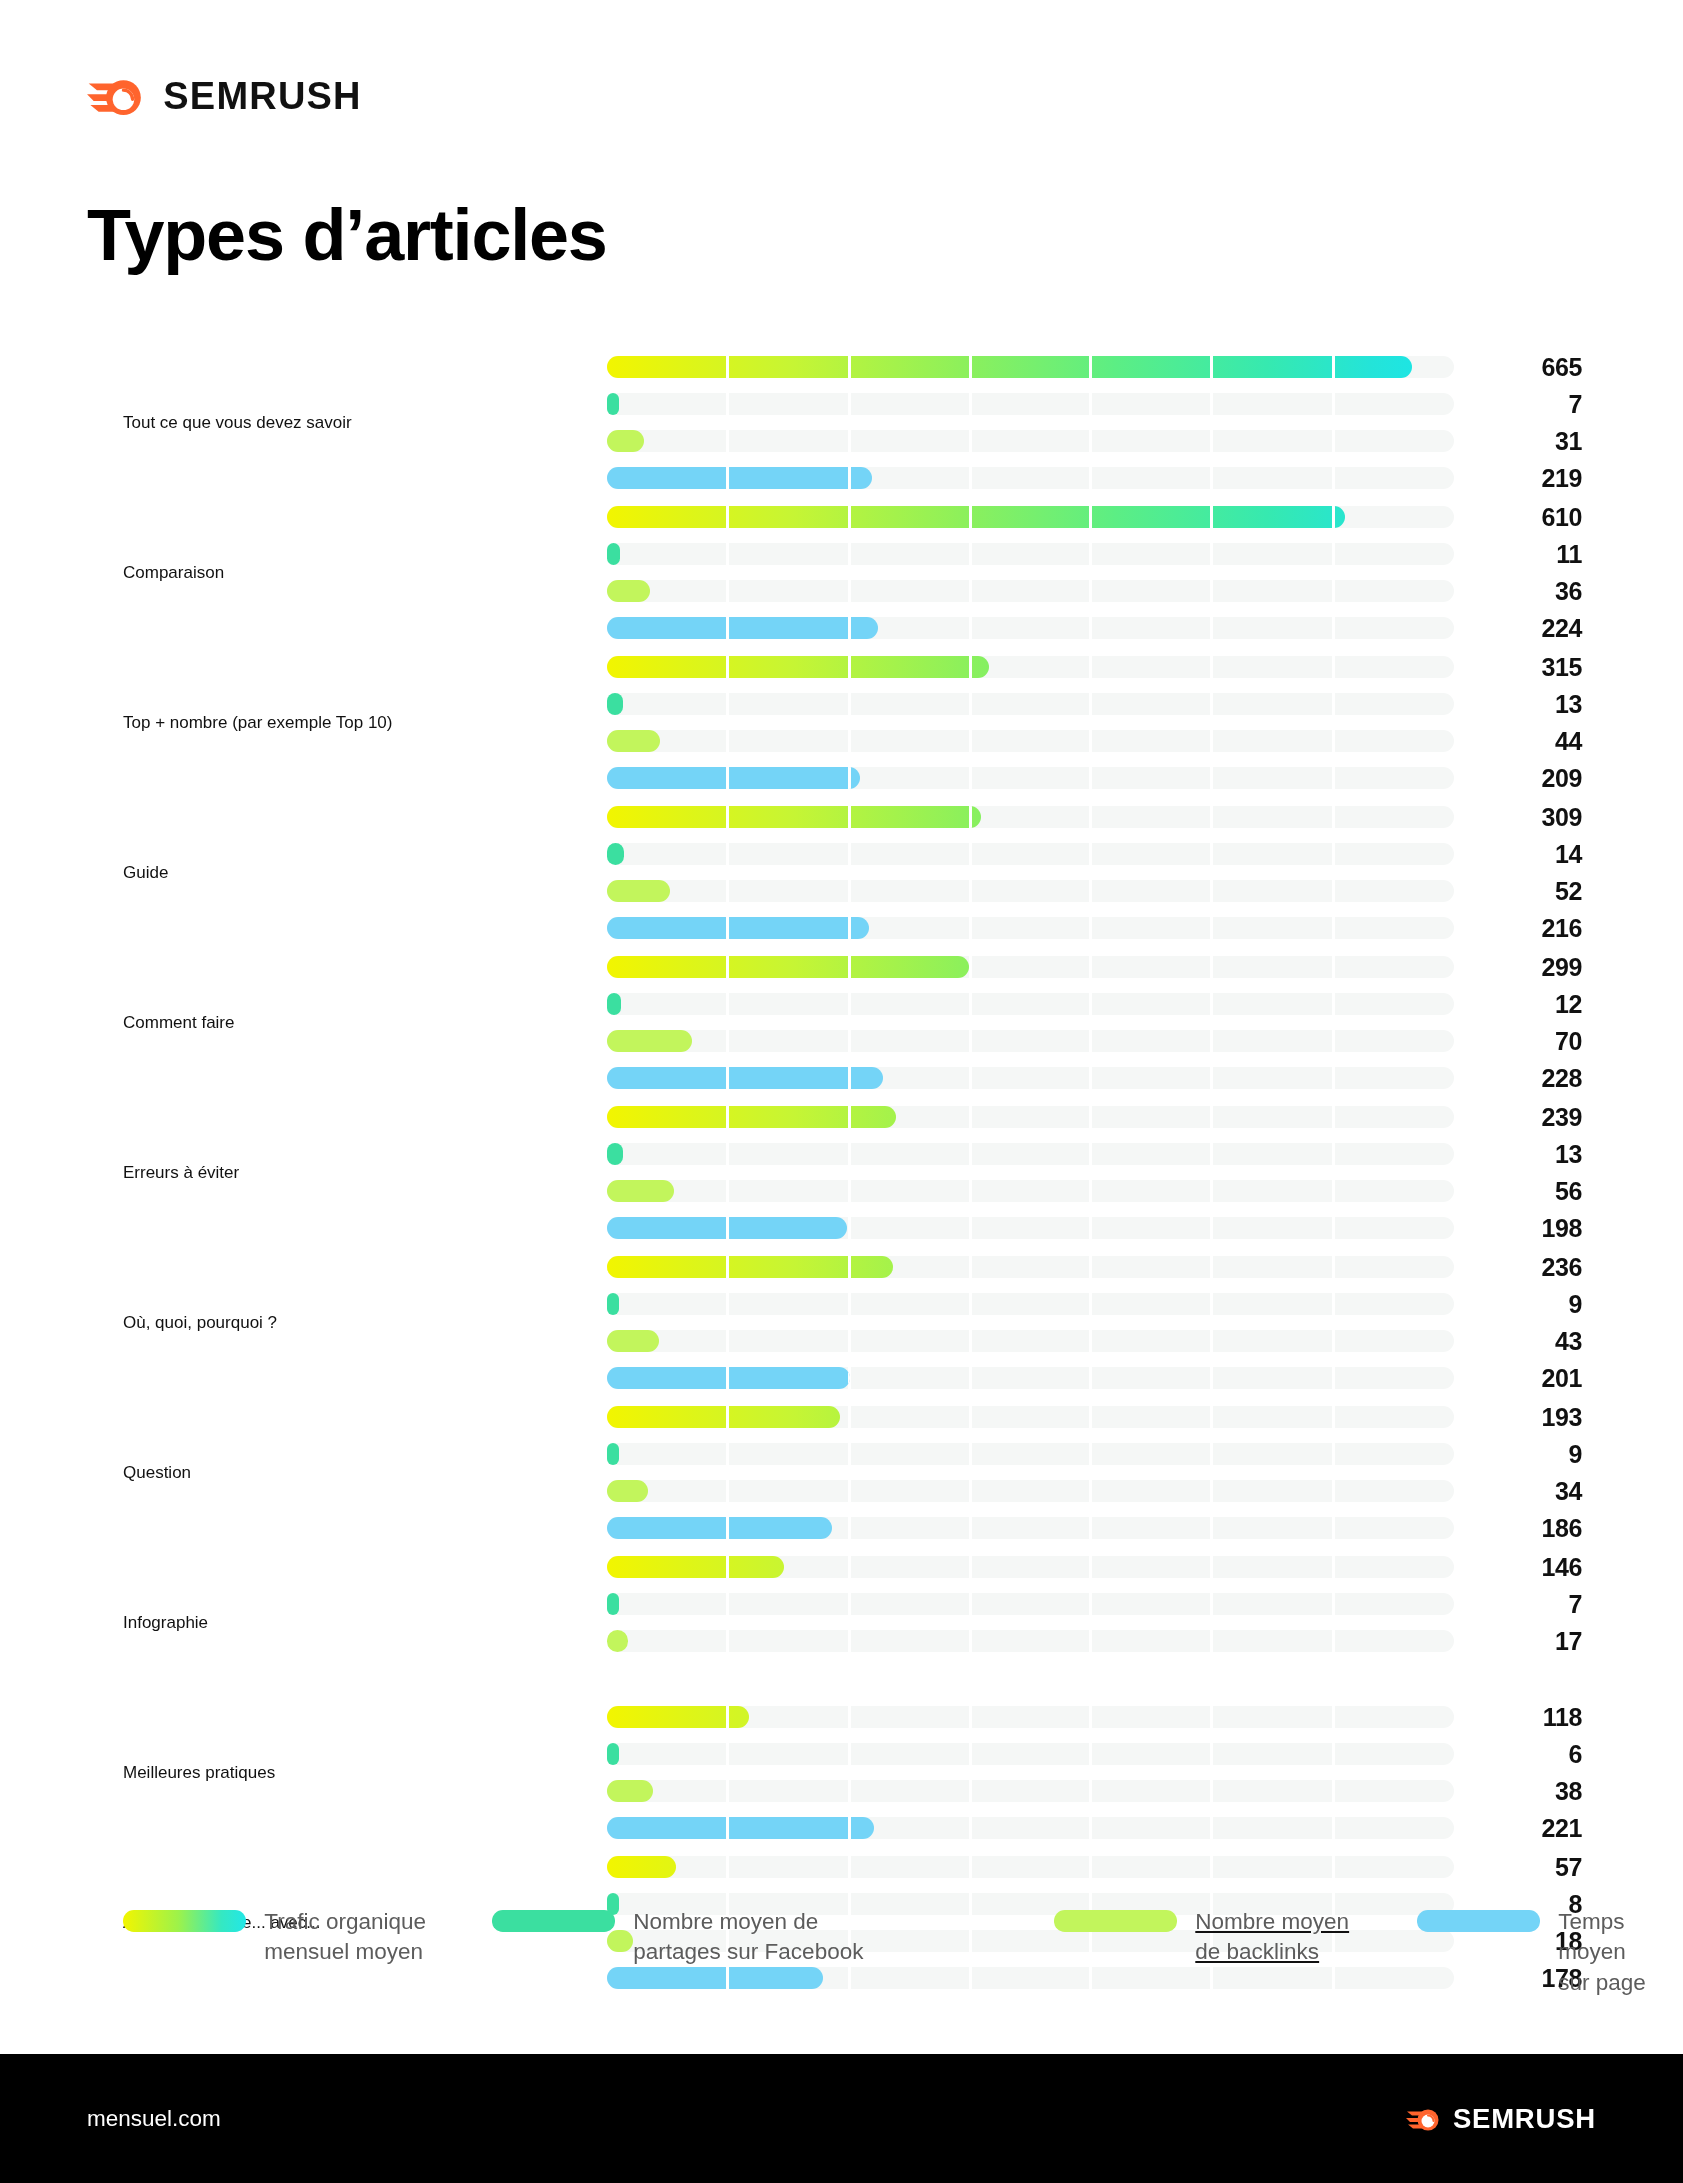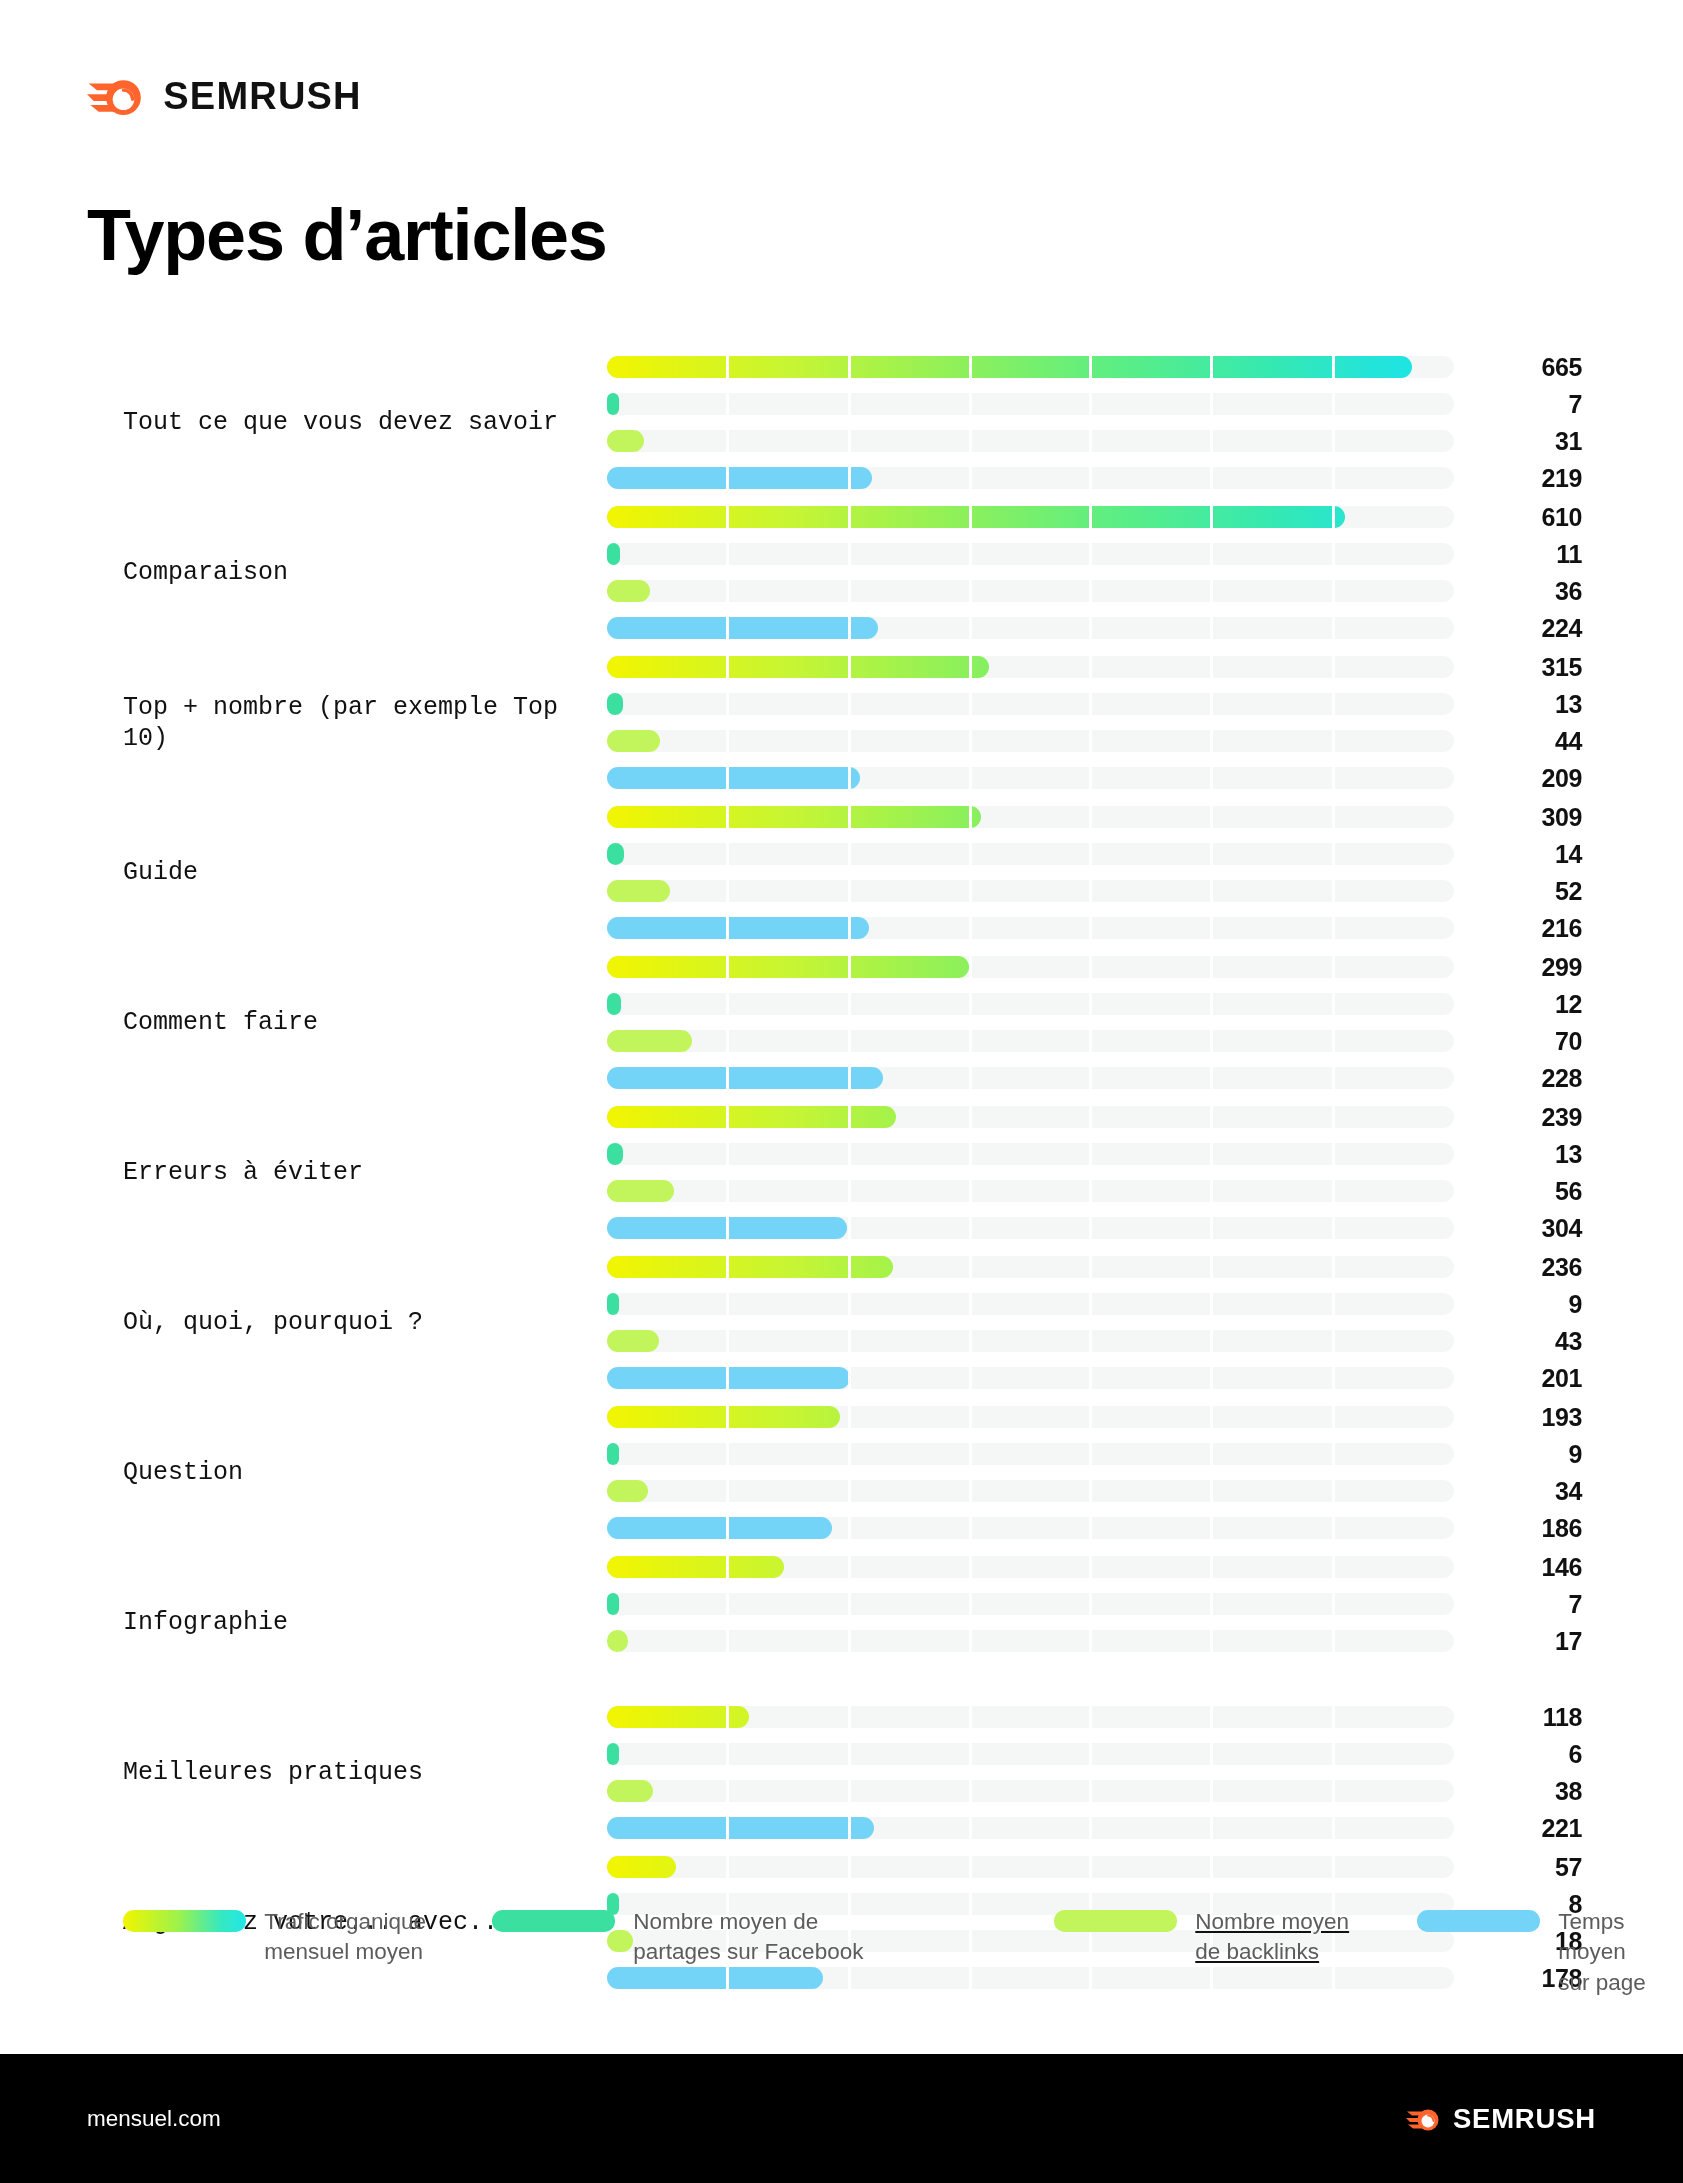"Tout ce que vous devez" .group-label { font-family: Liberation Mono, monospace -> none; font-size: 25px -> 17px }
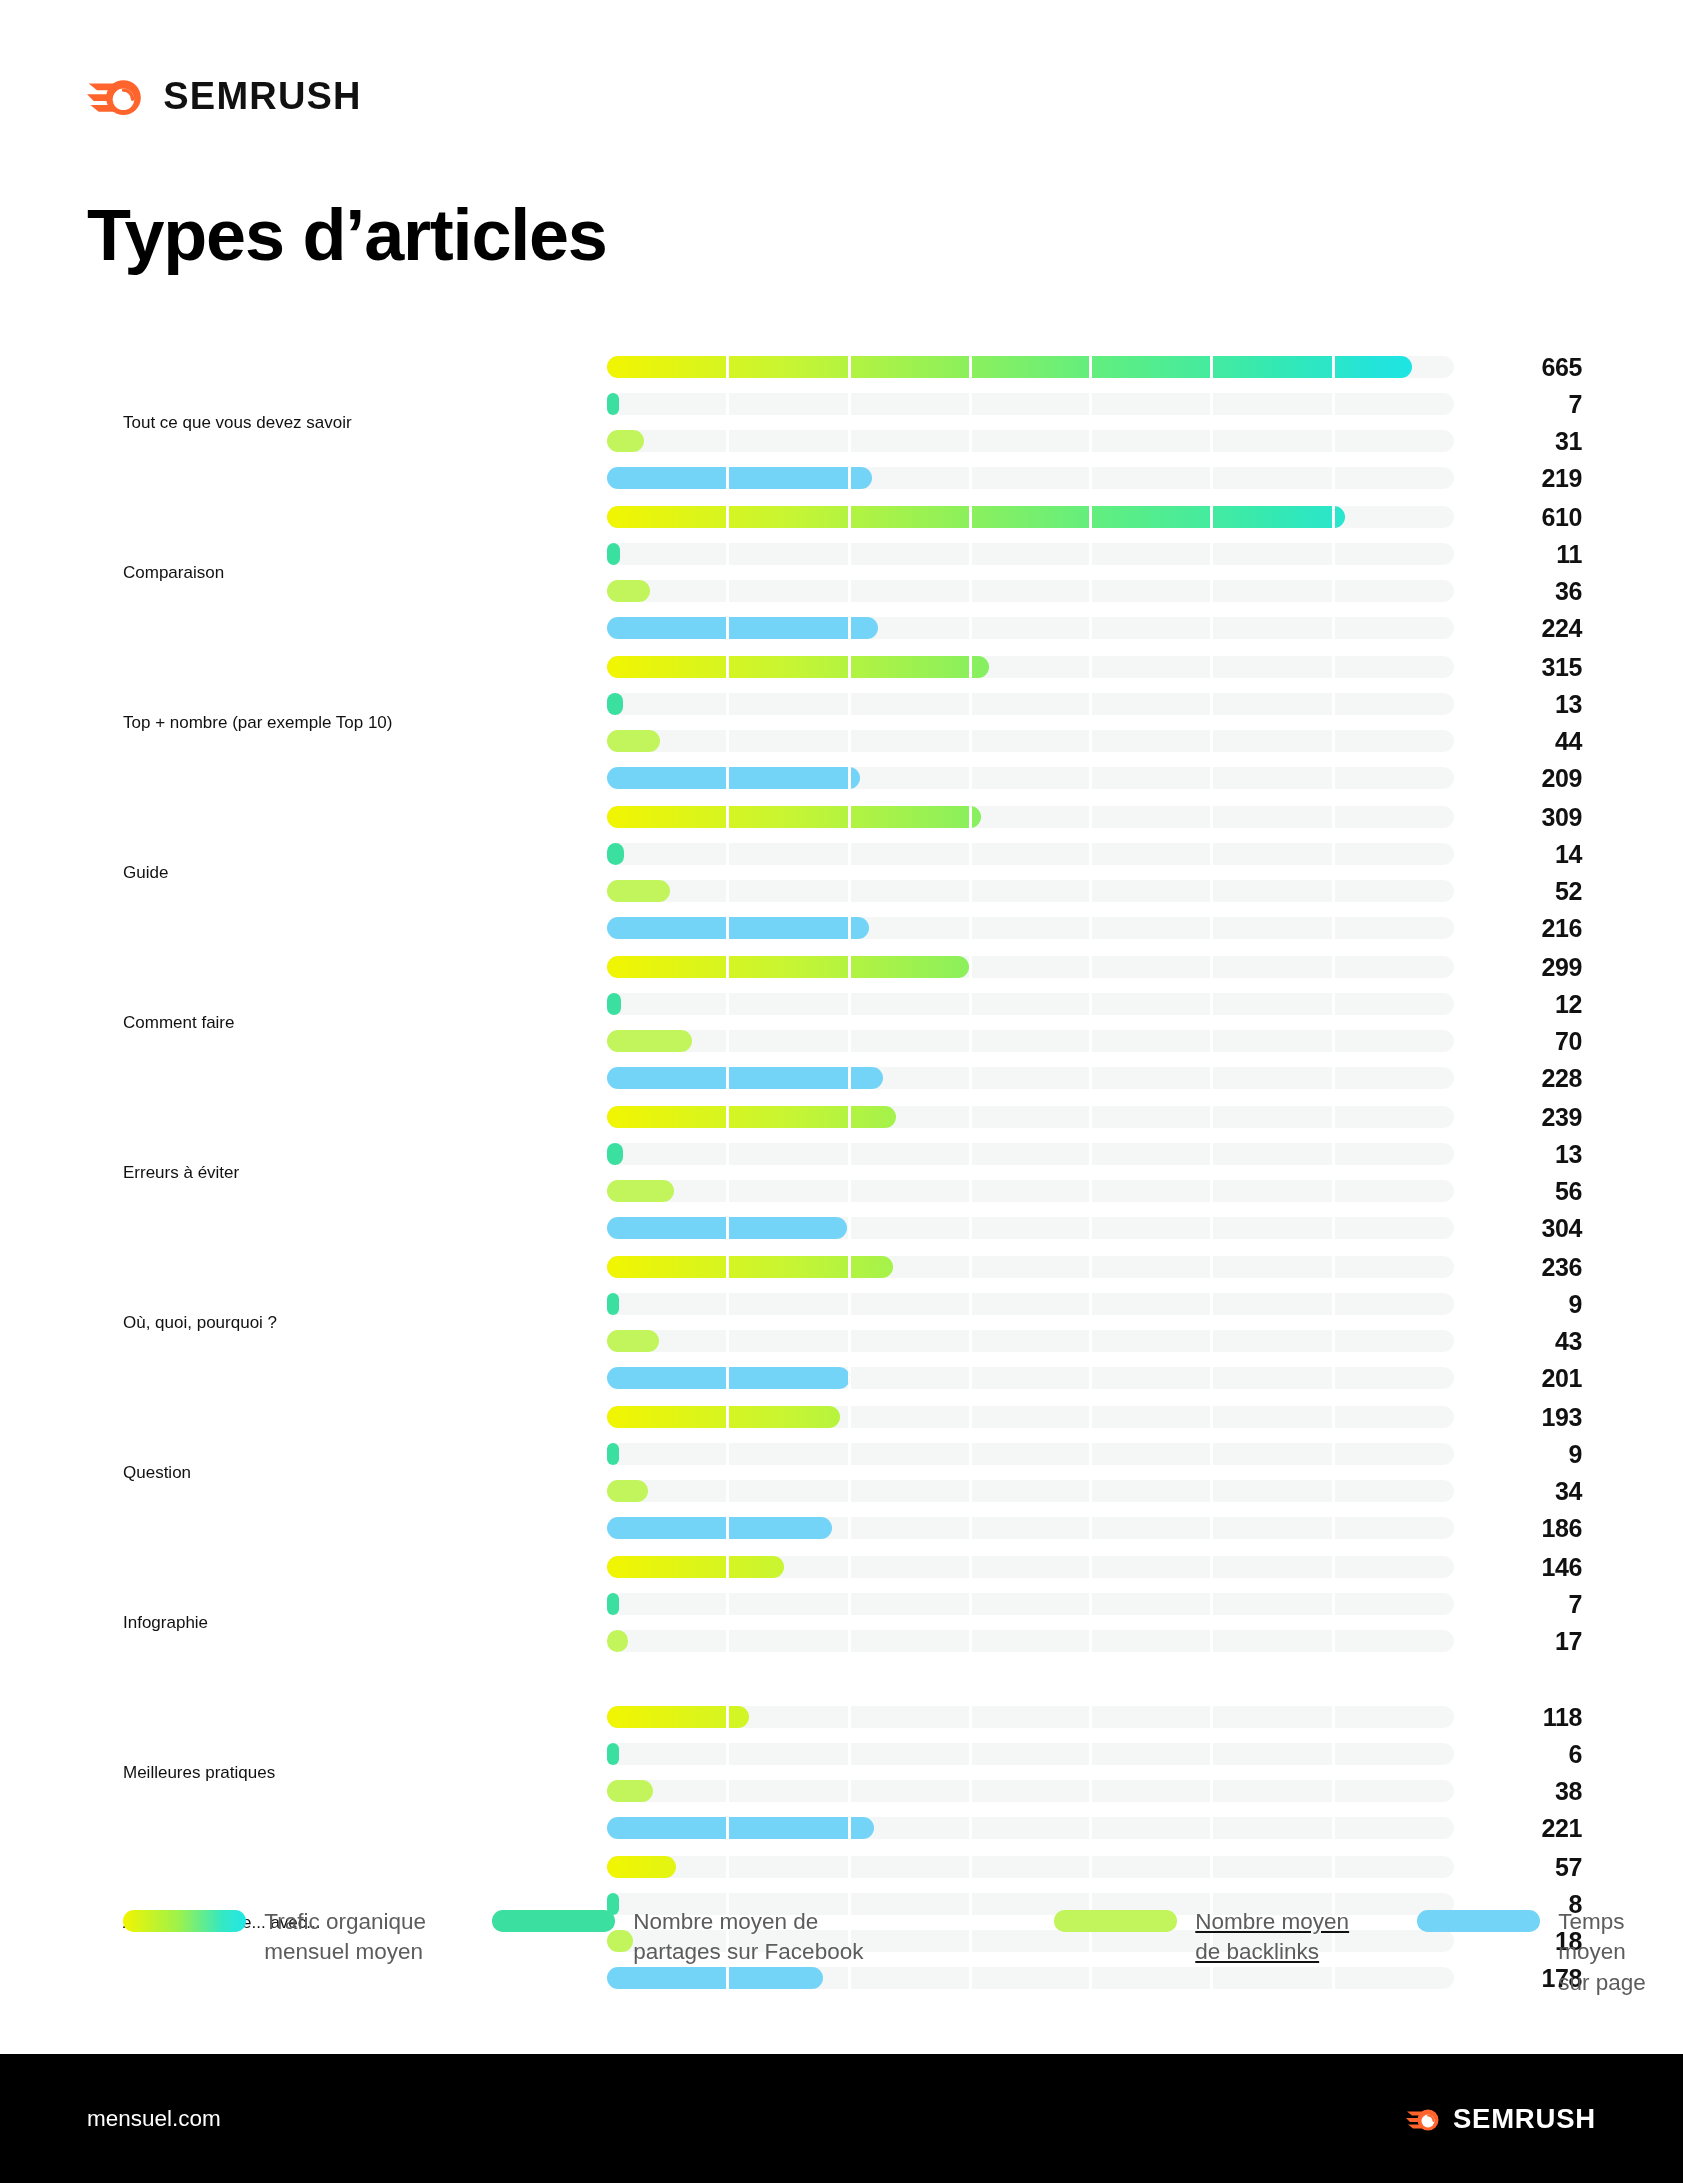"304" span.val { text: 304 -> 198 }
